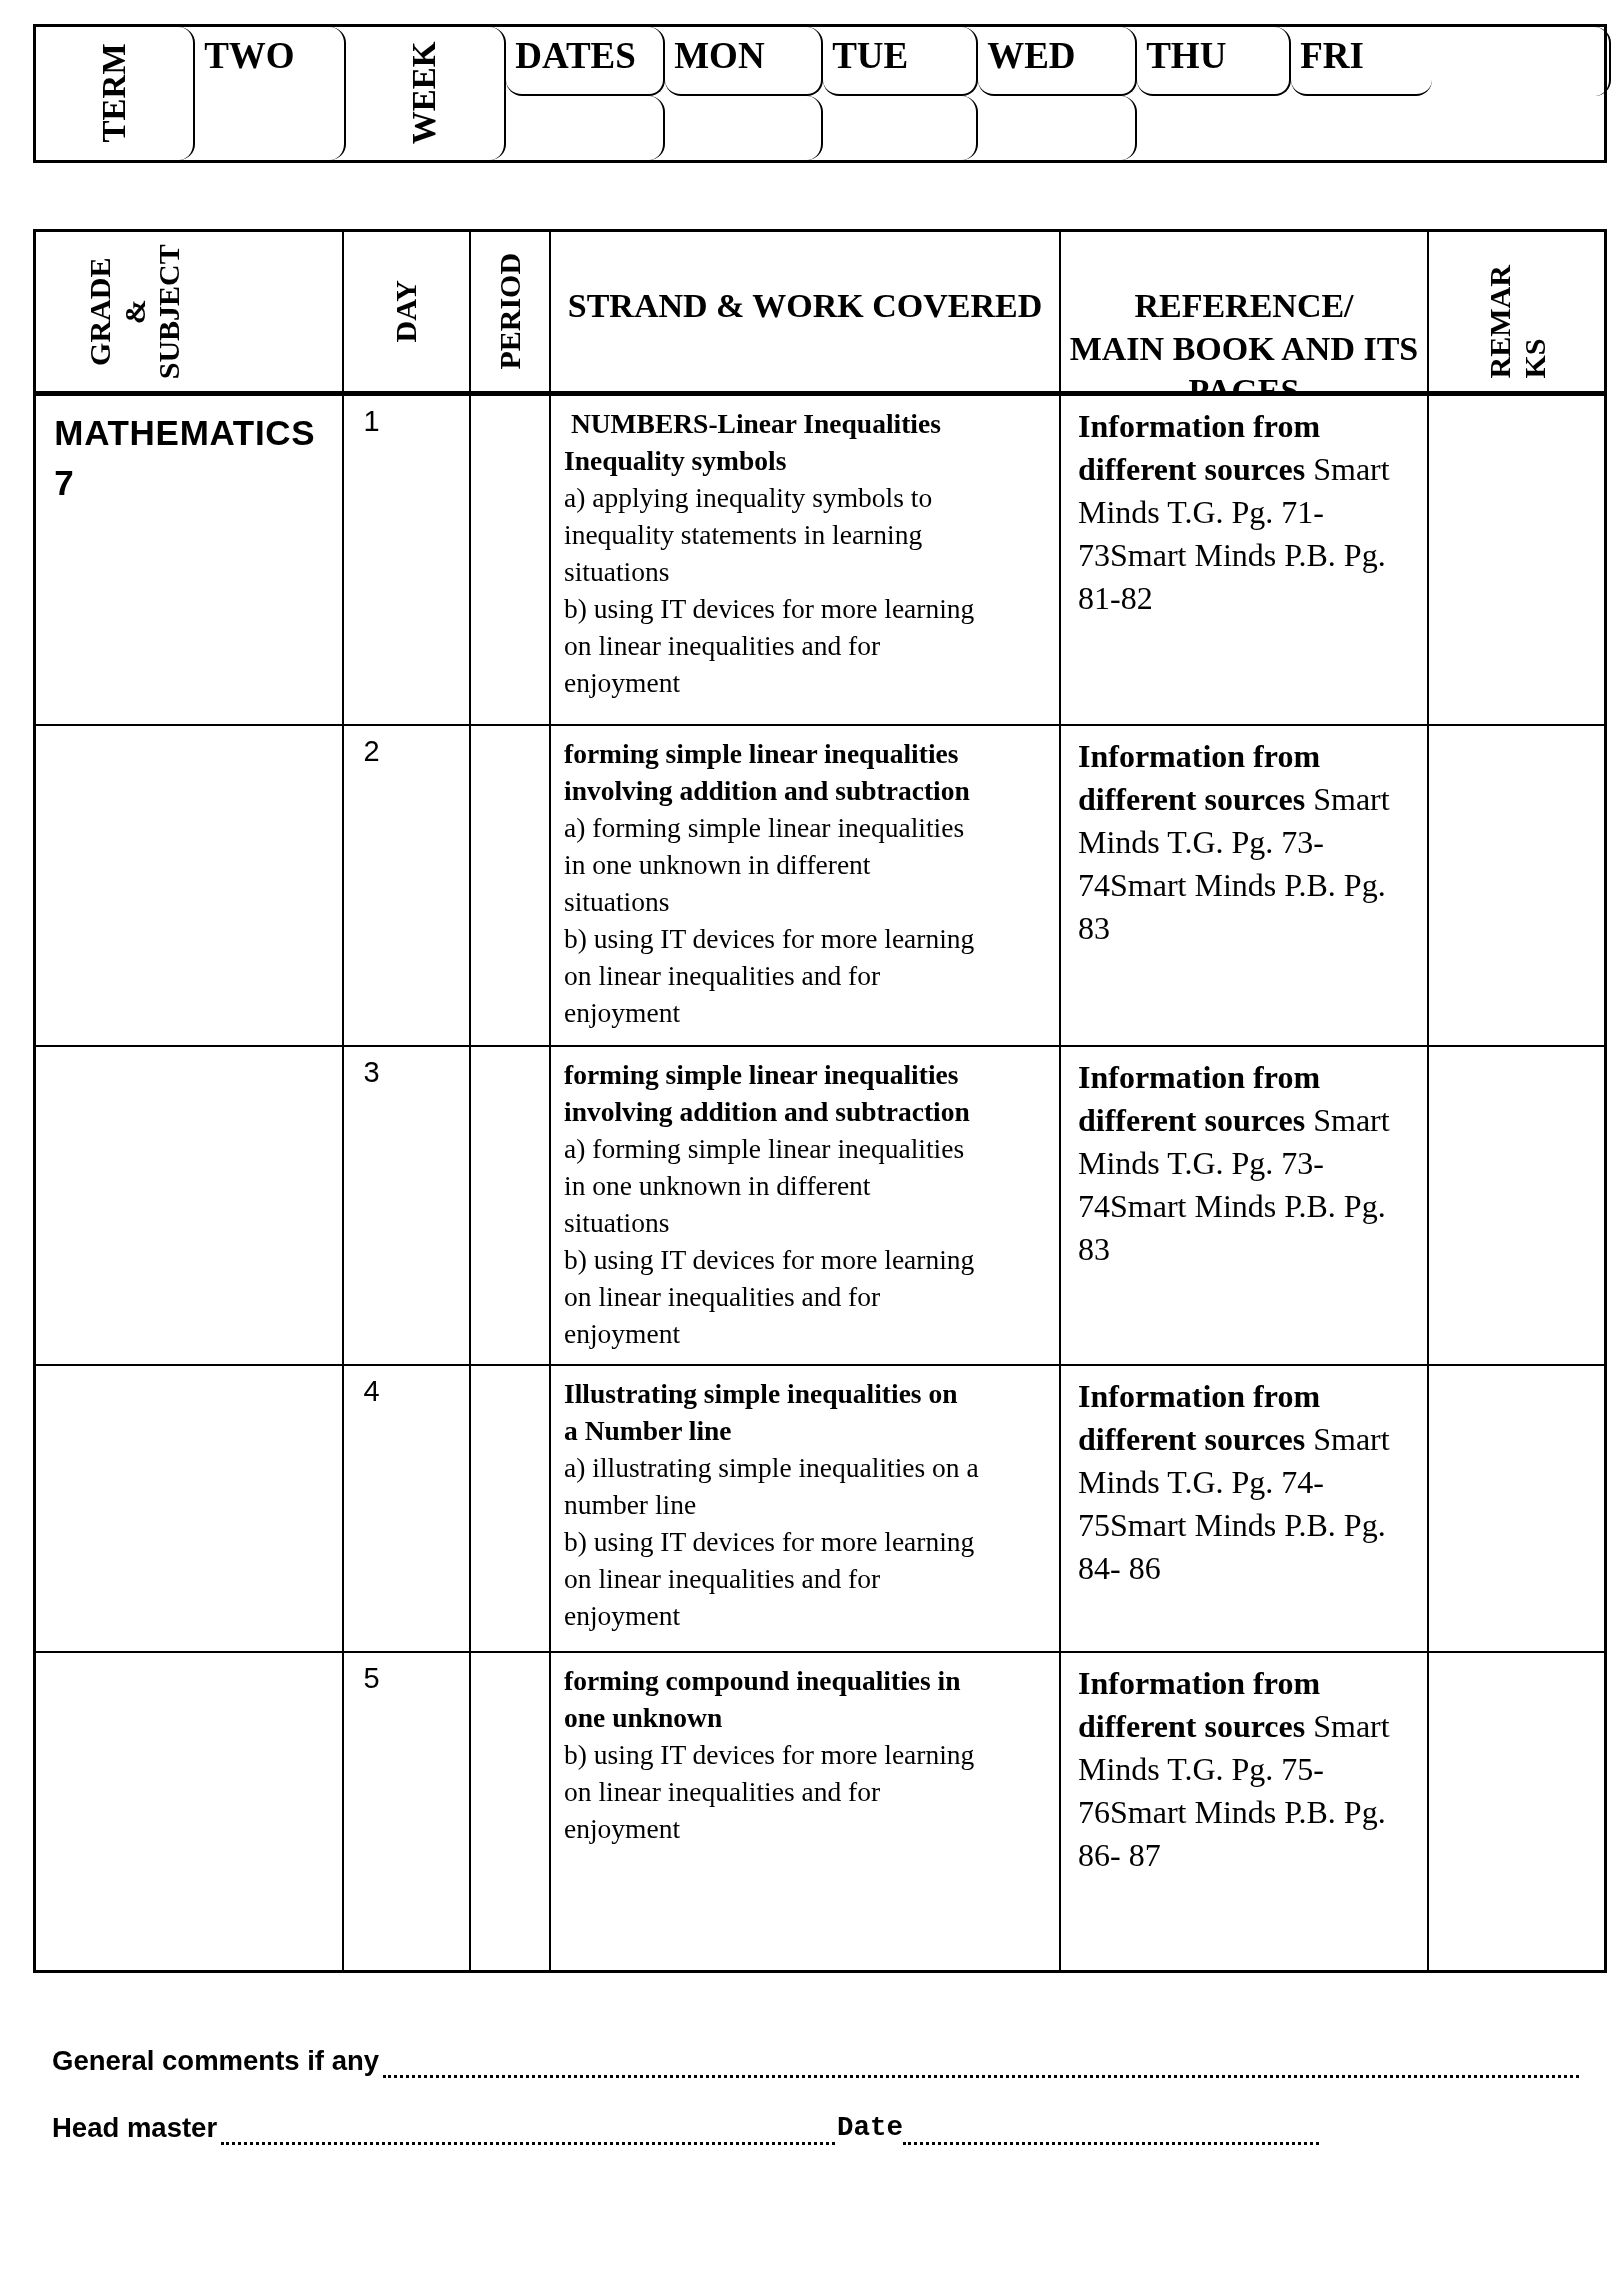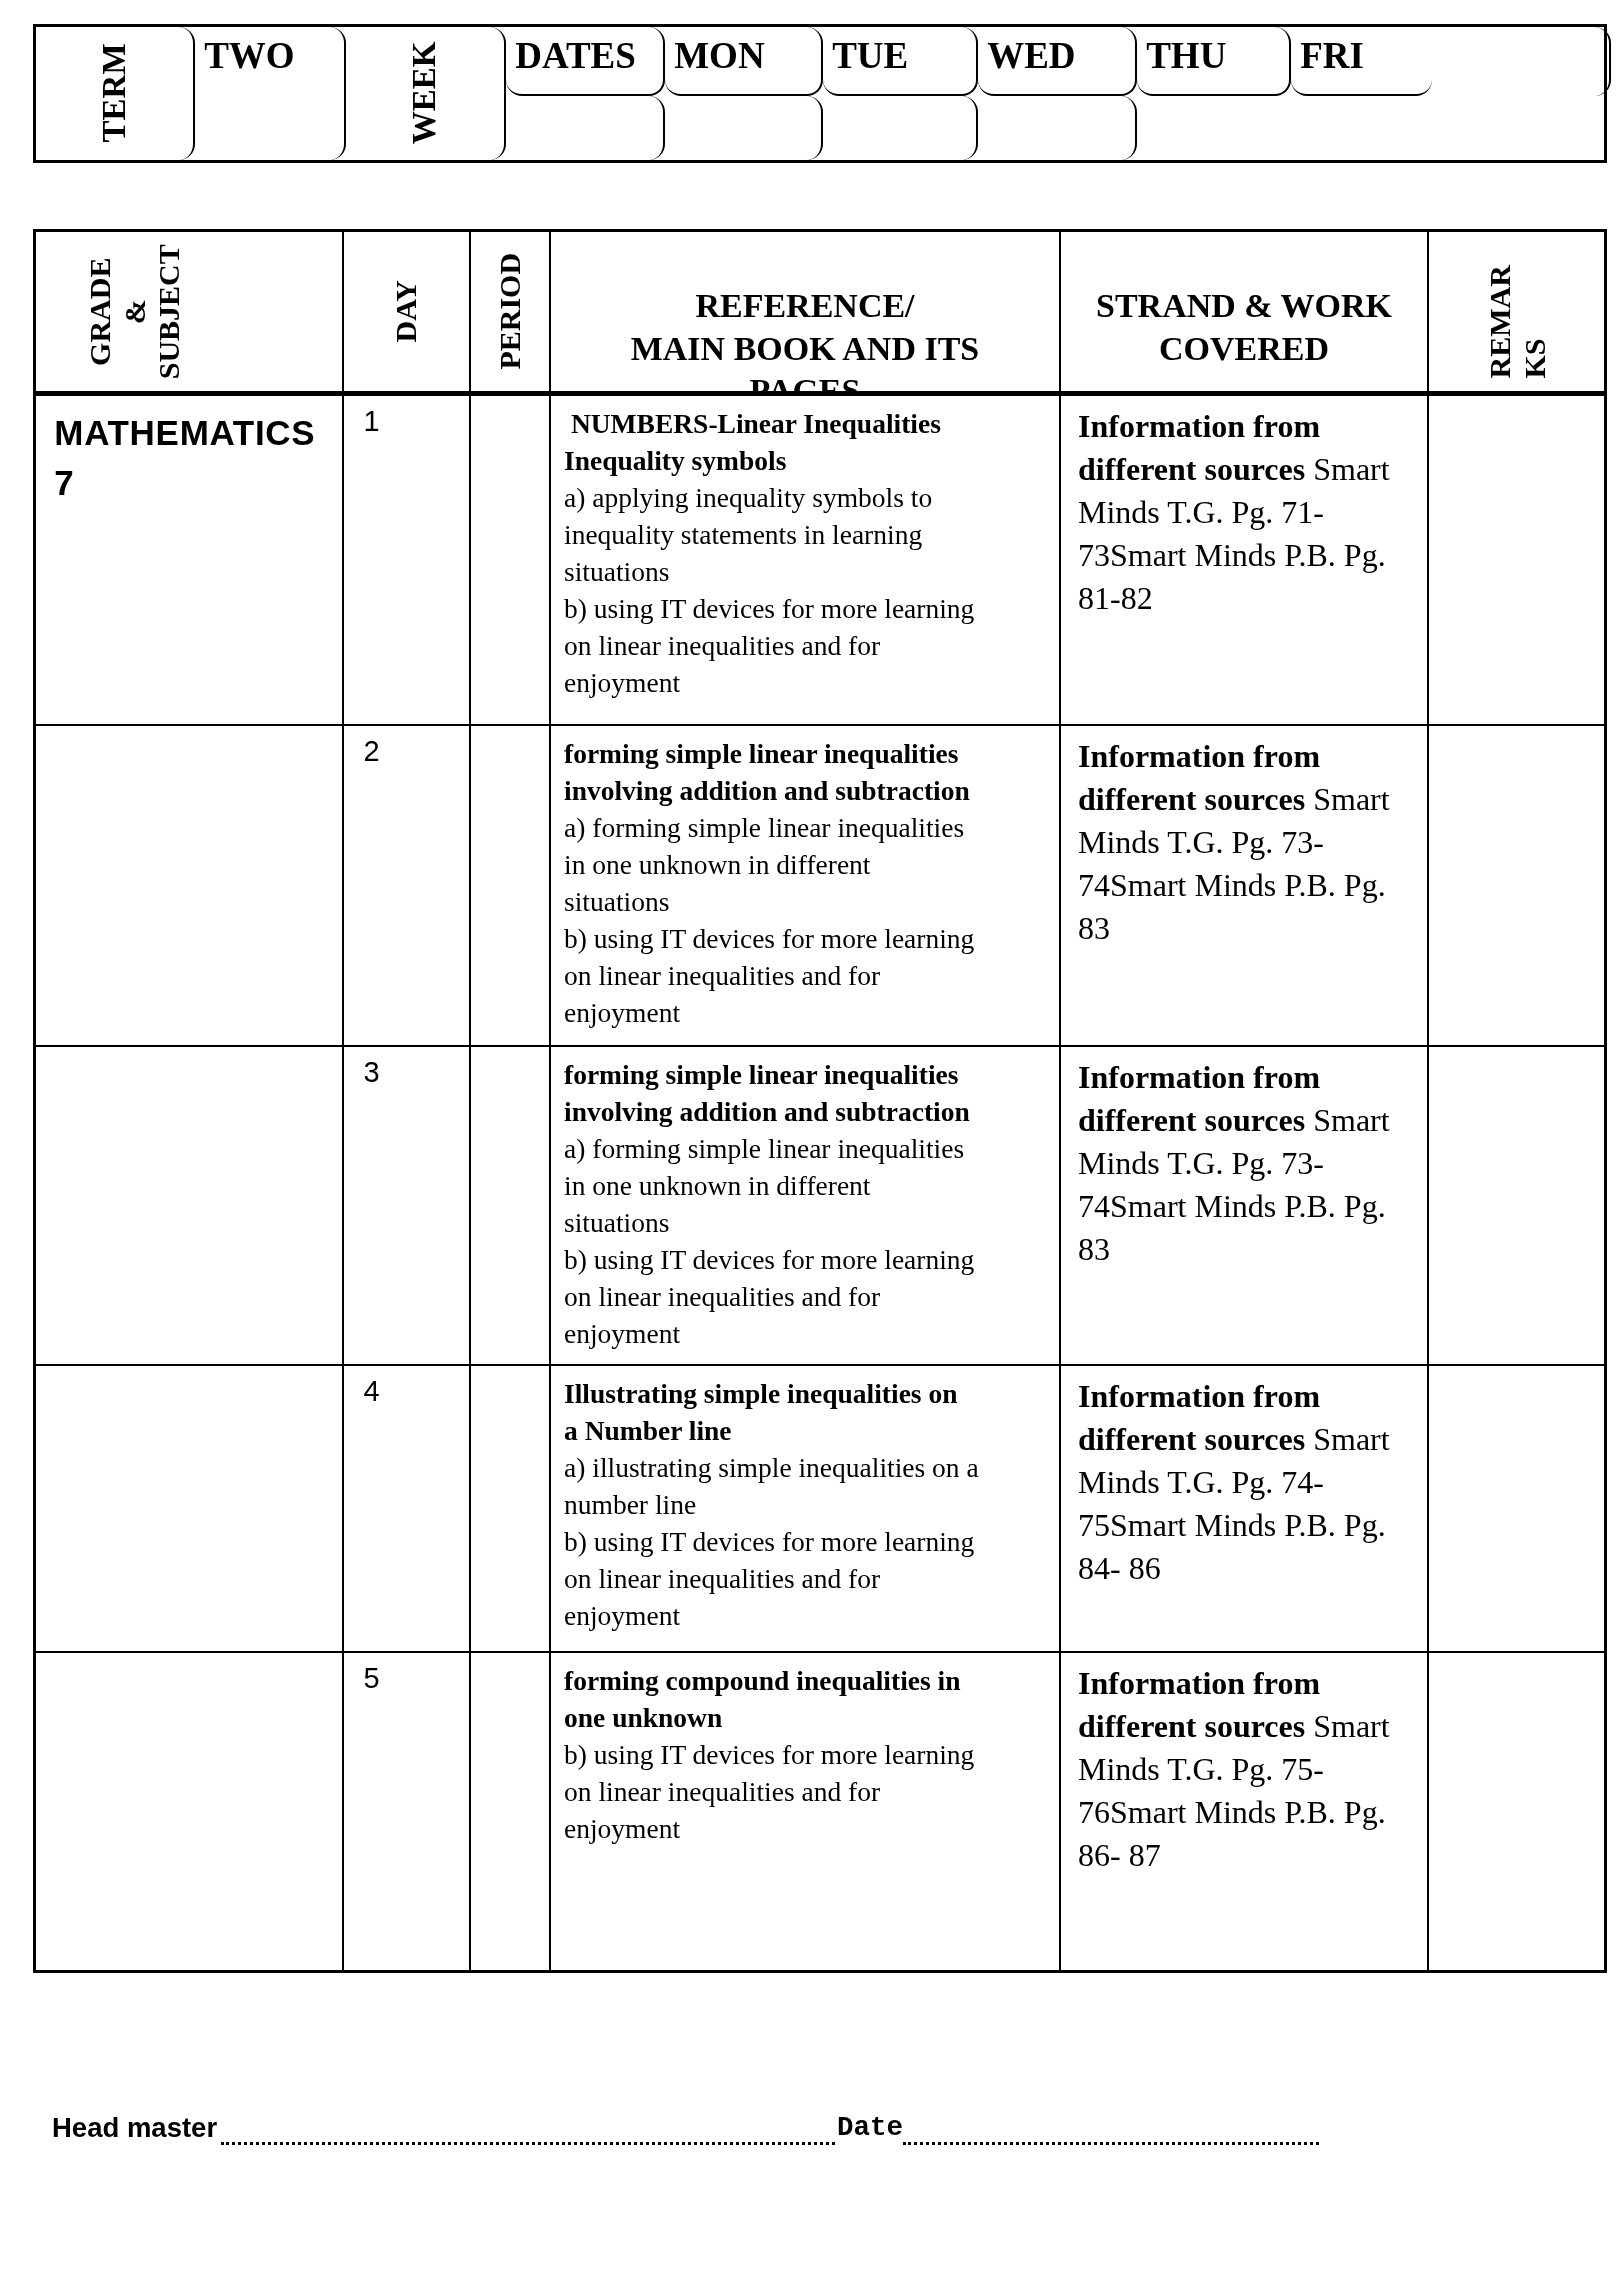"REFERENCE/" div.cell { order: before "STRAND & WORK COVERED" -> after "STRAND & WORK COVERED" }
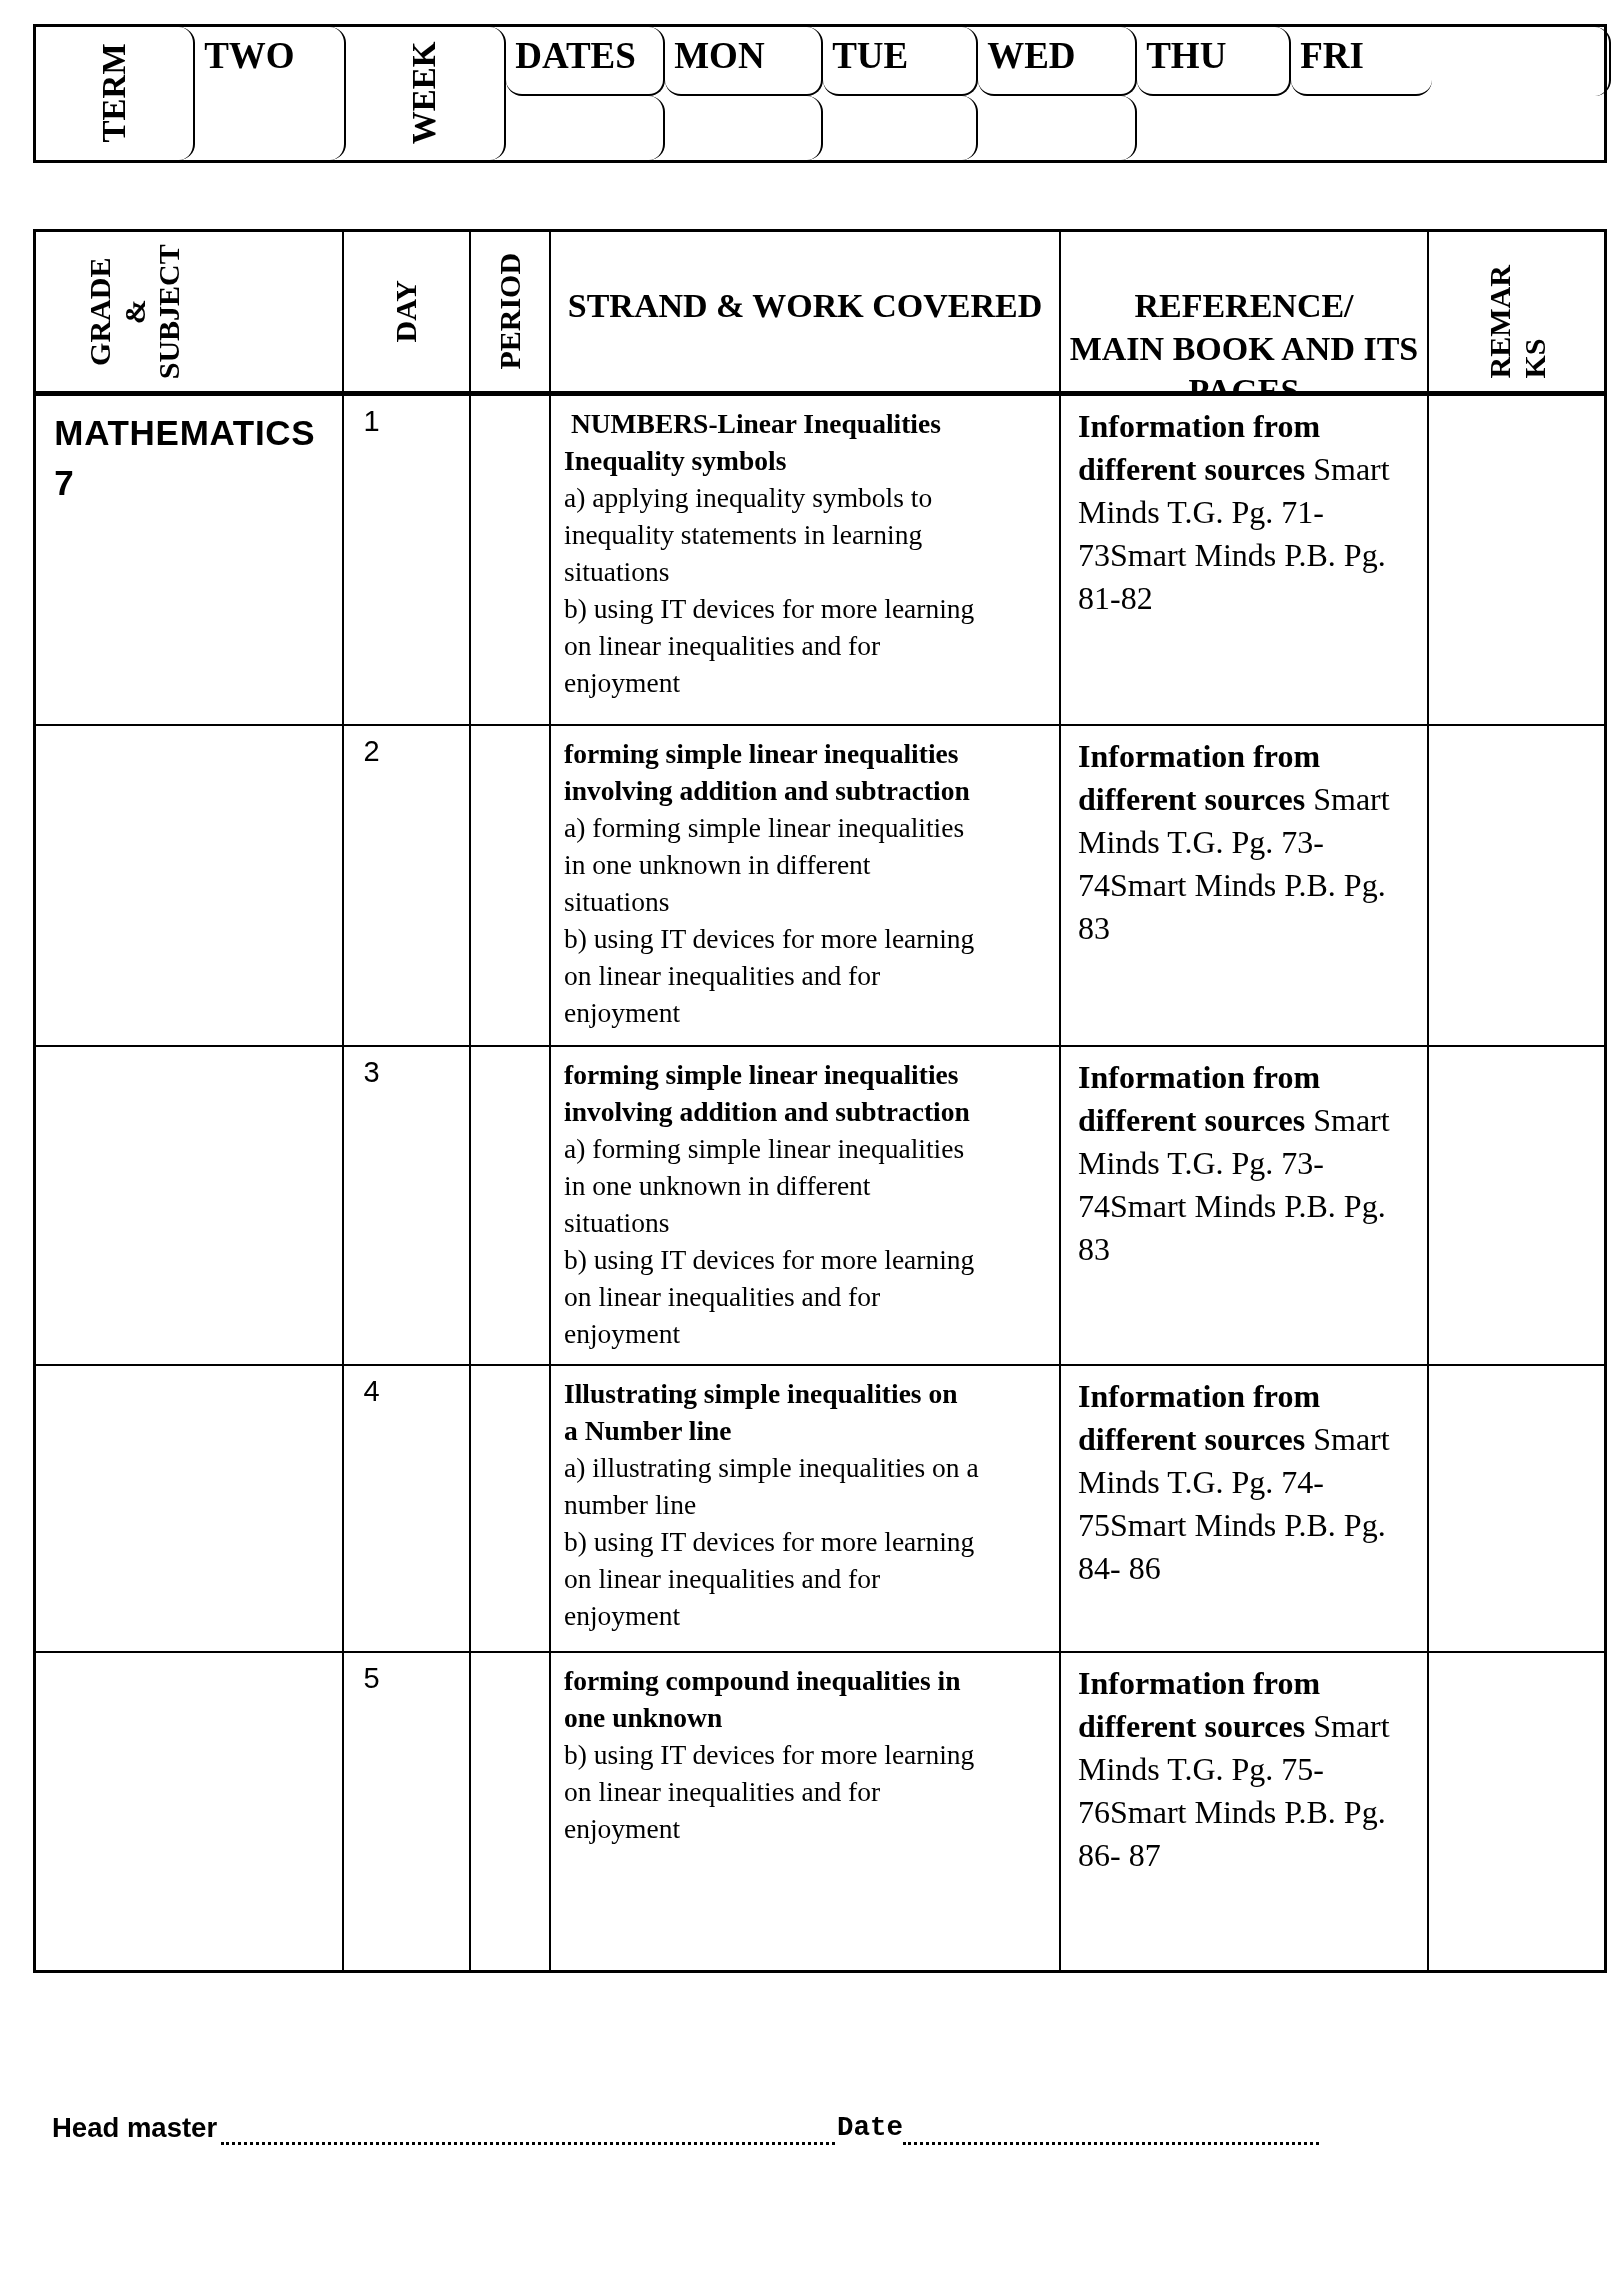"General comments if any" div.footer-row { html: none -> <div> <span>General comments if any</span> <span></span> </div> }
